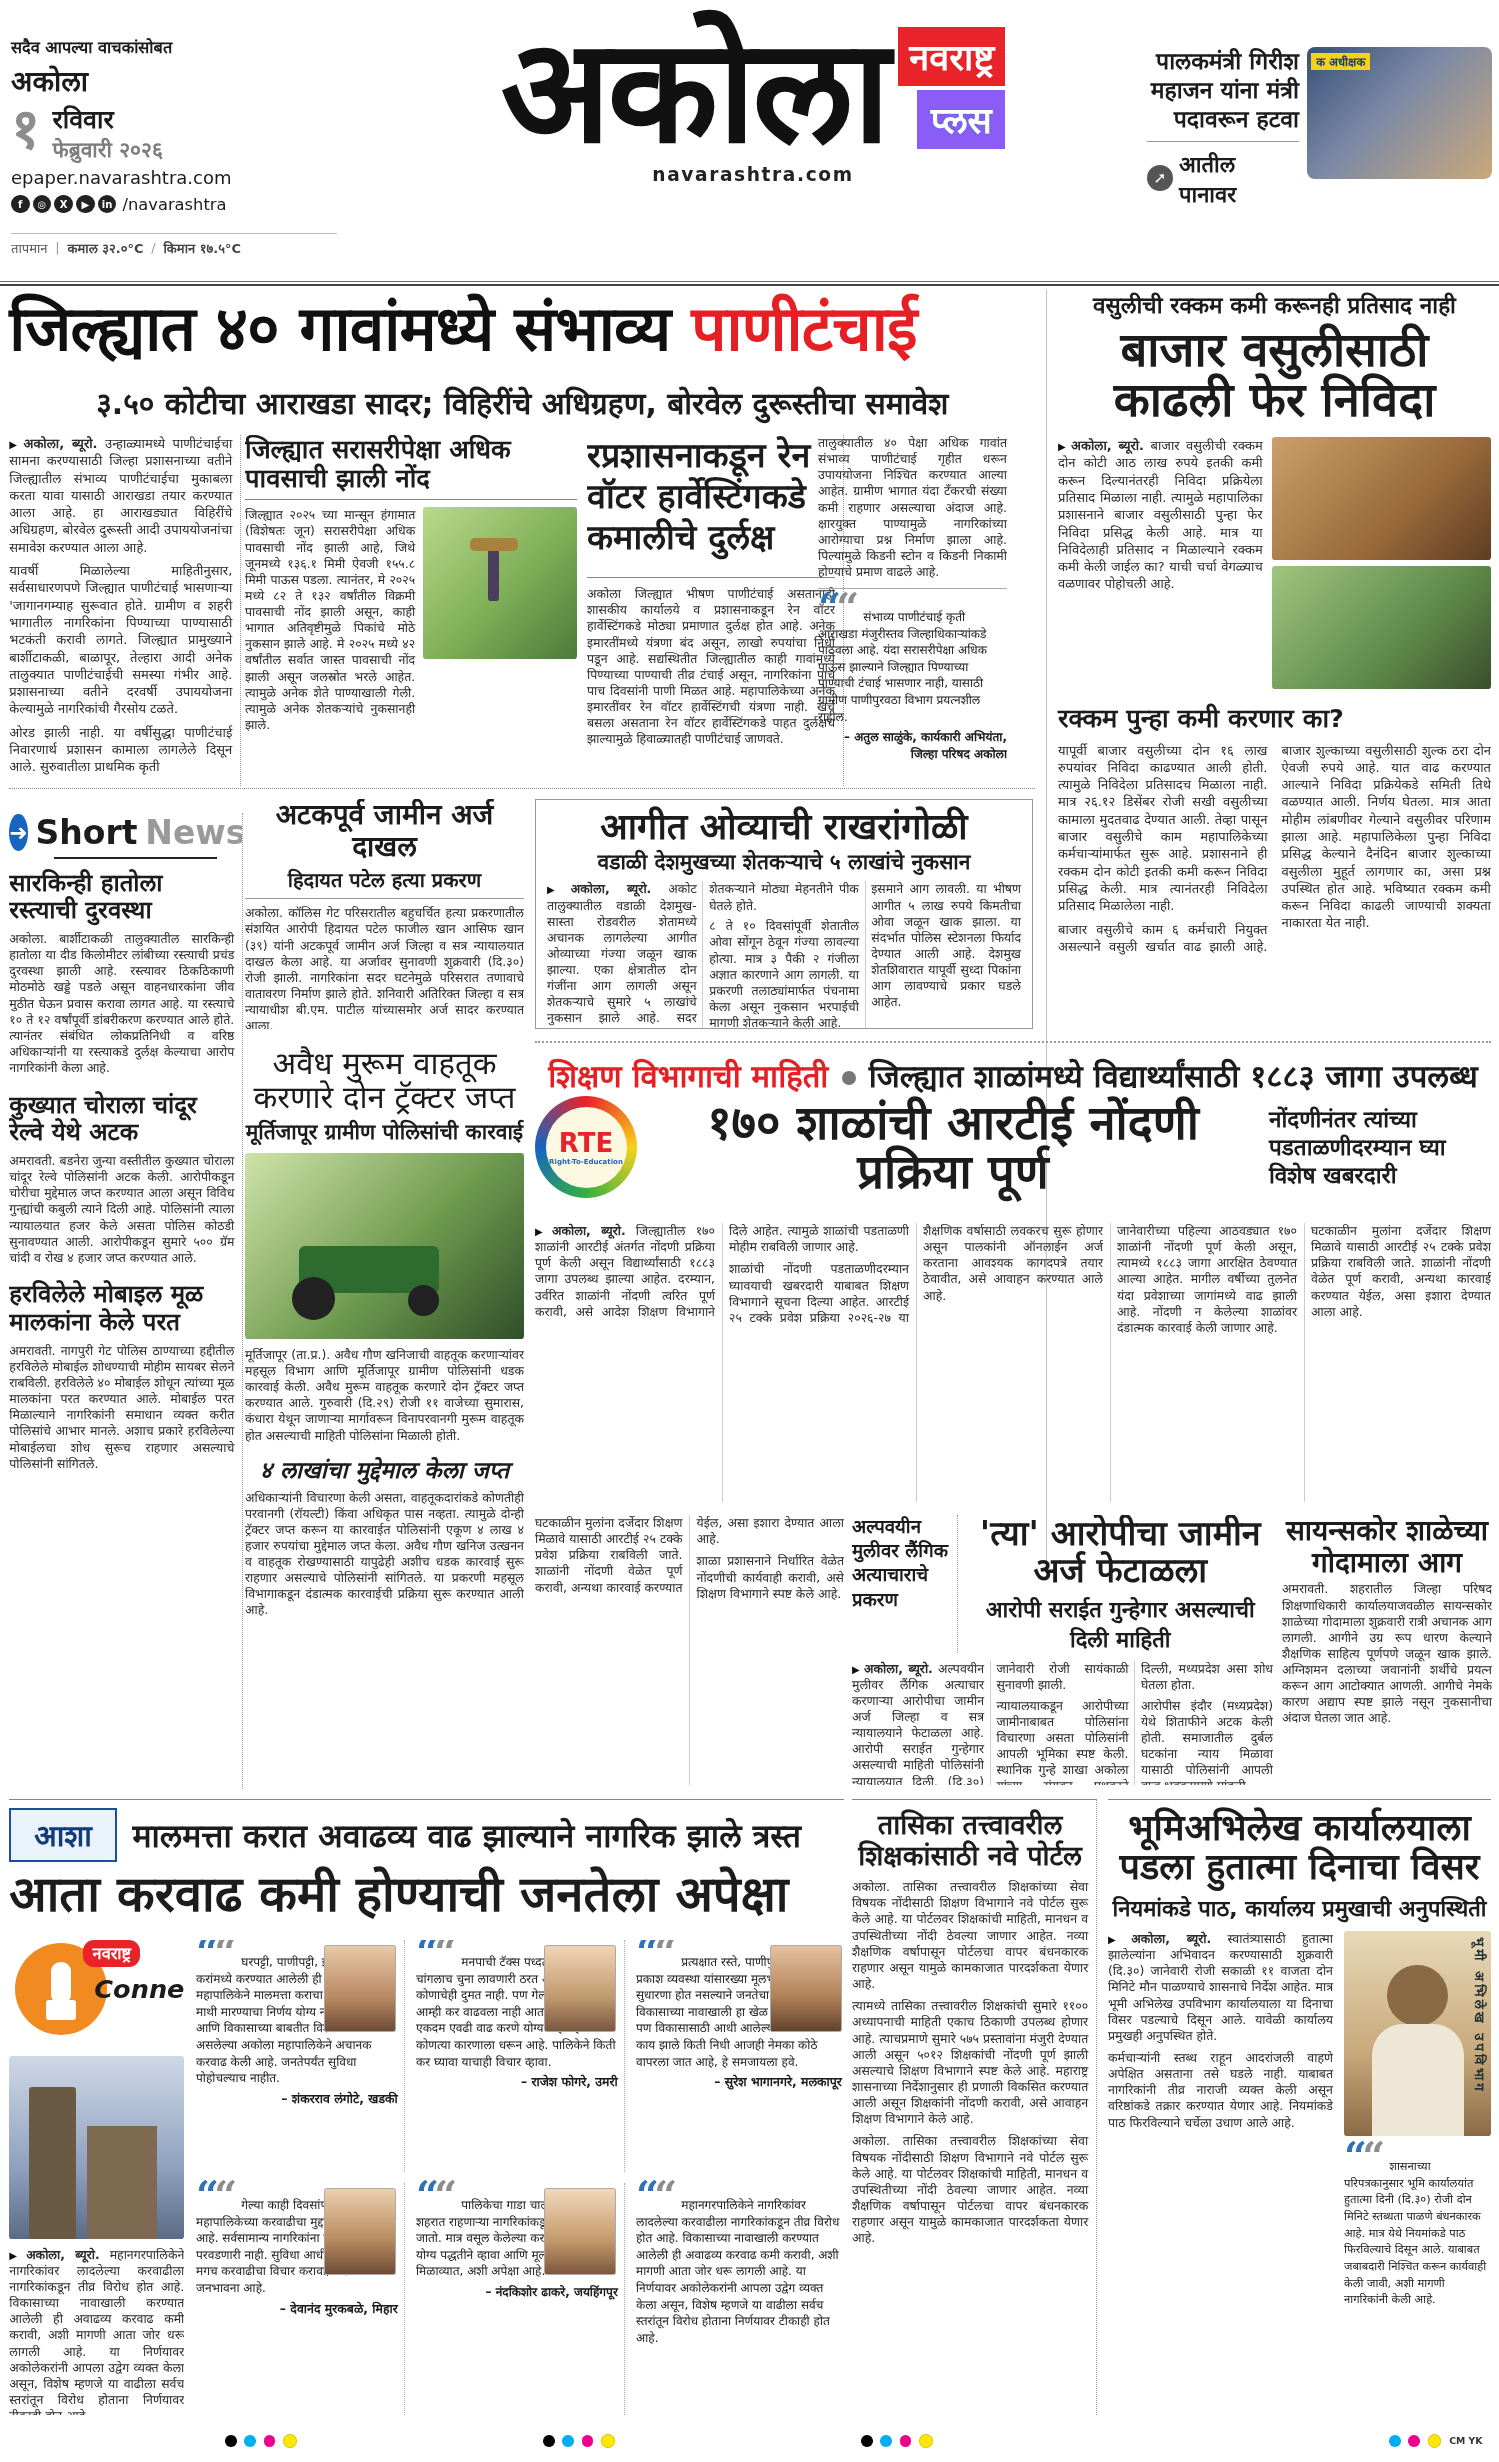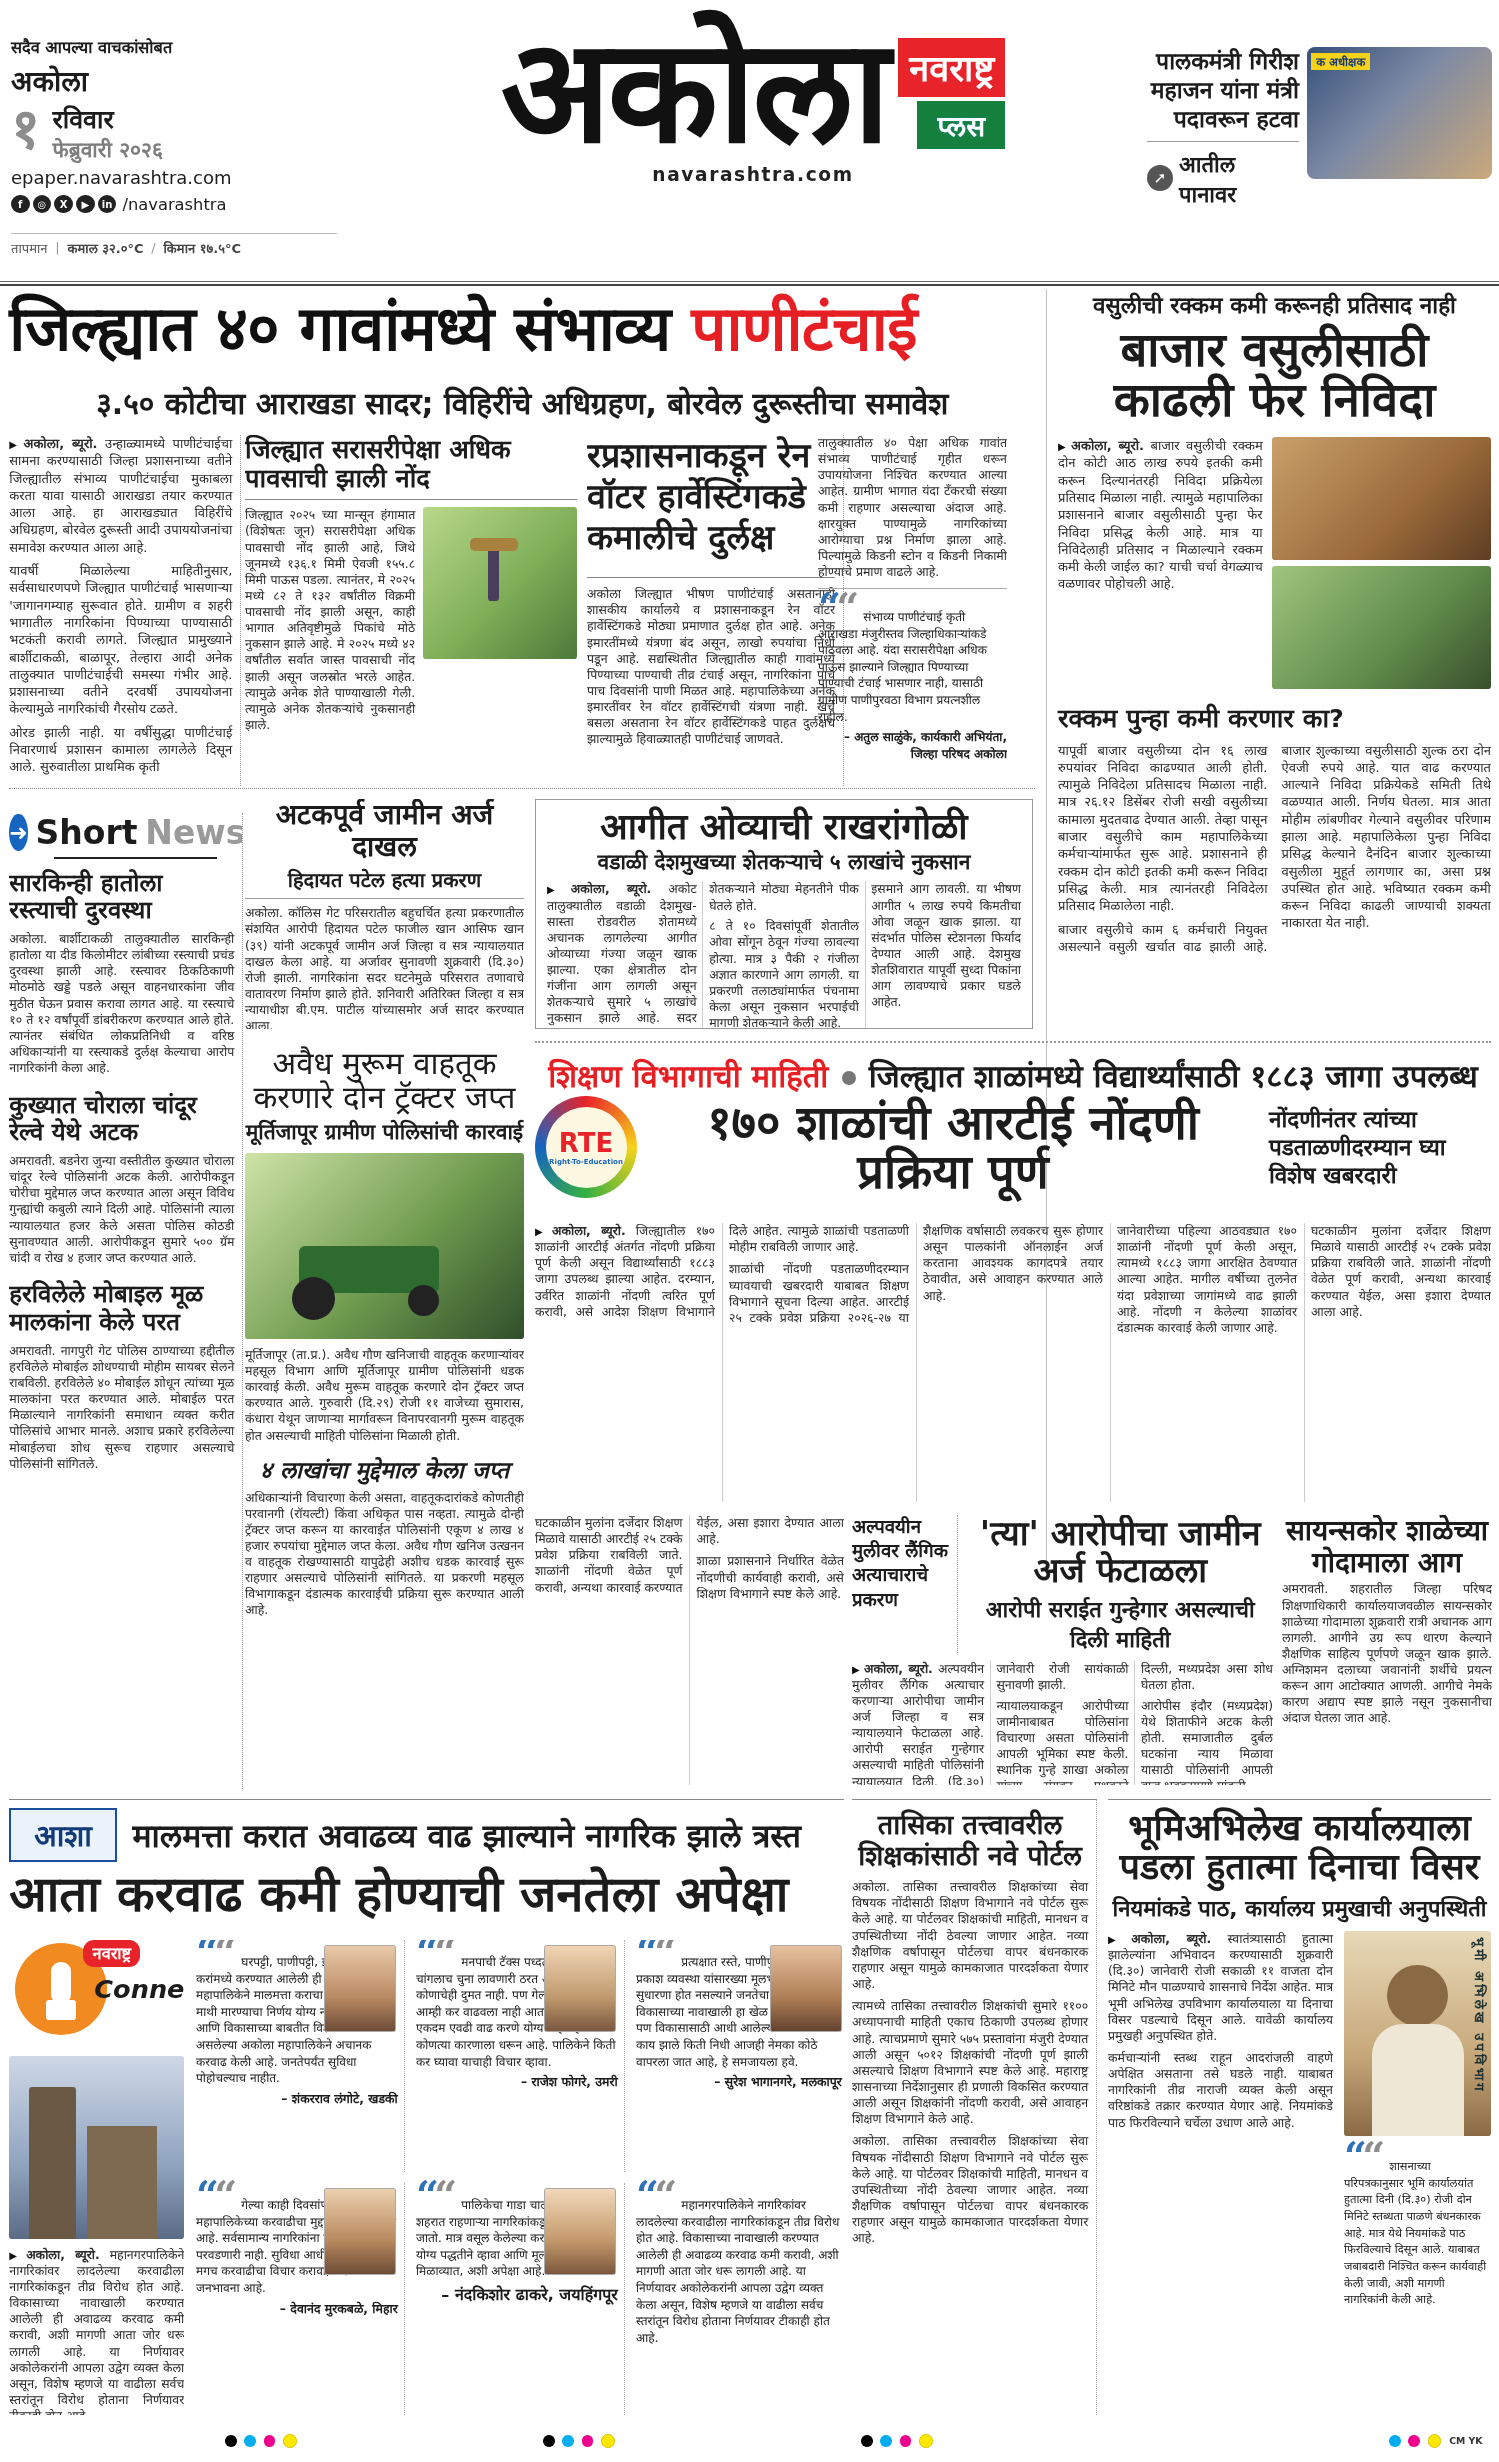"प्लस" span { background: #15803d -> #8b5cf6; font-size: 28px -> 36px }
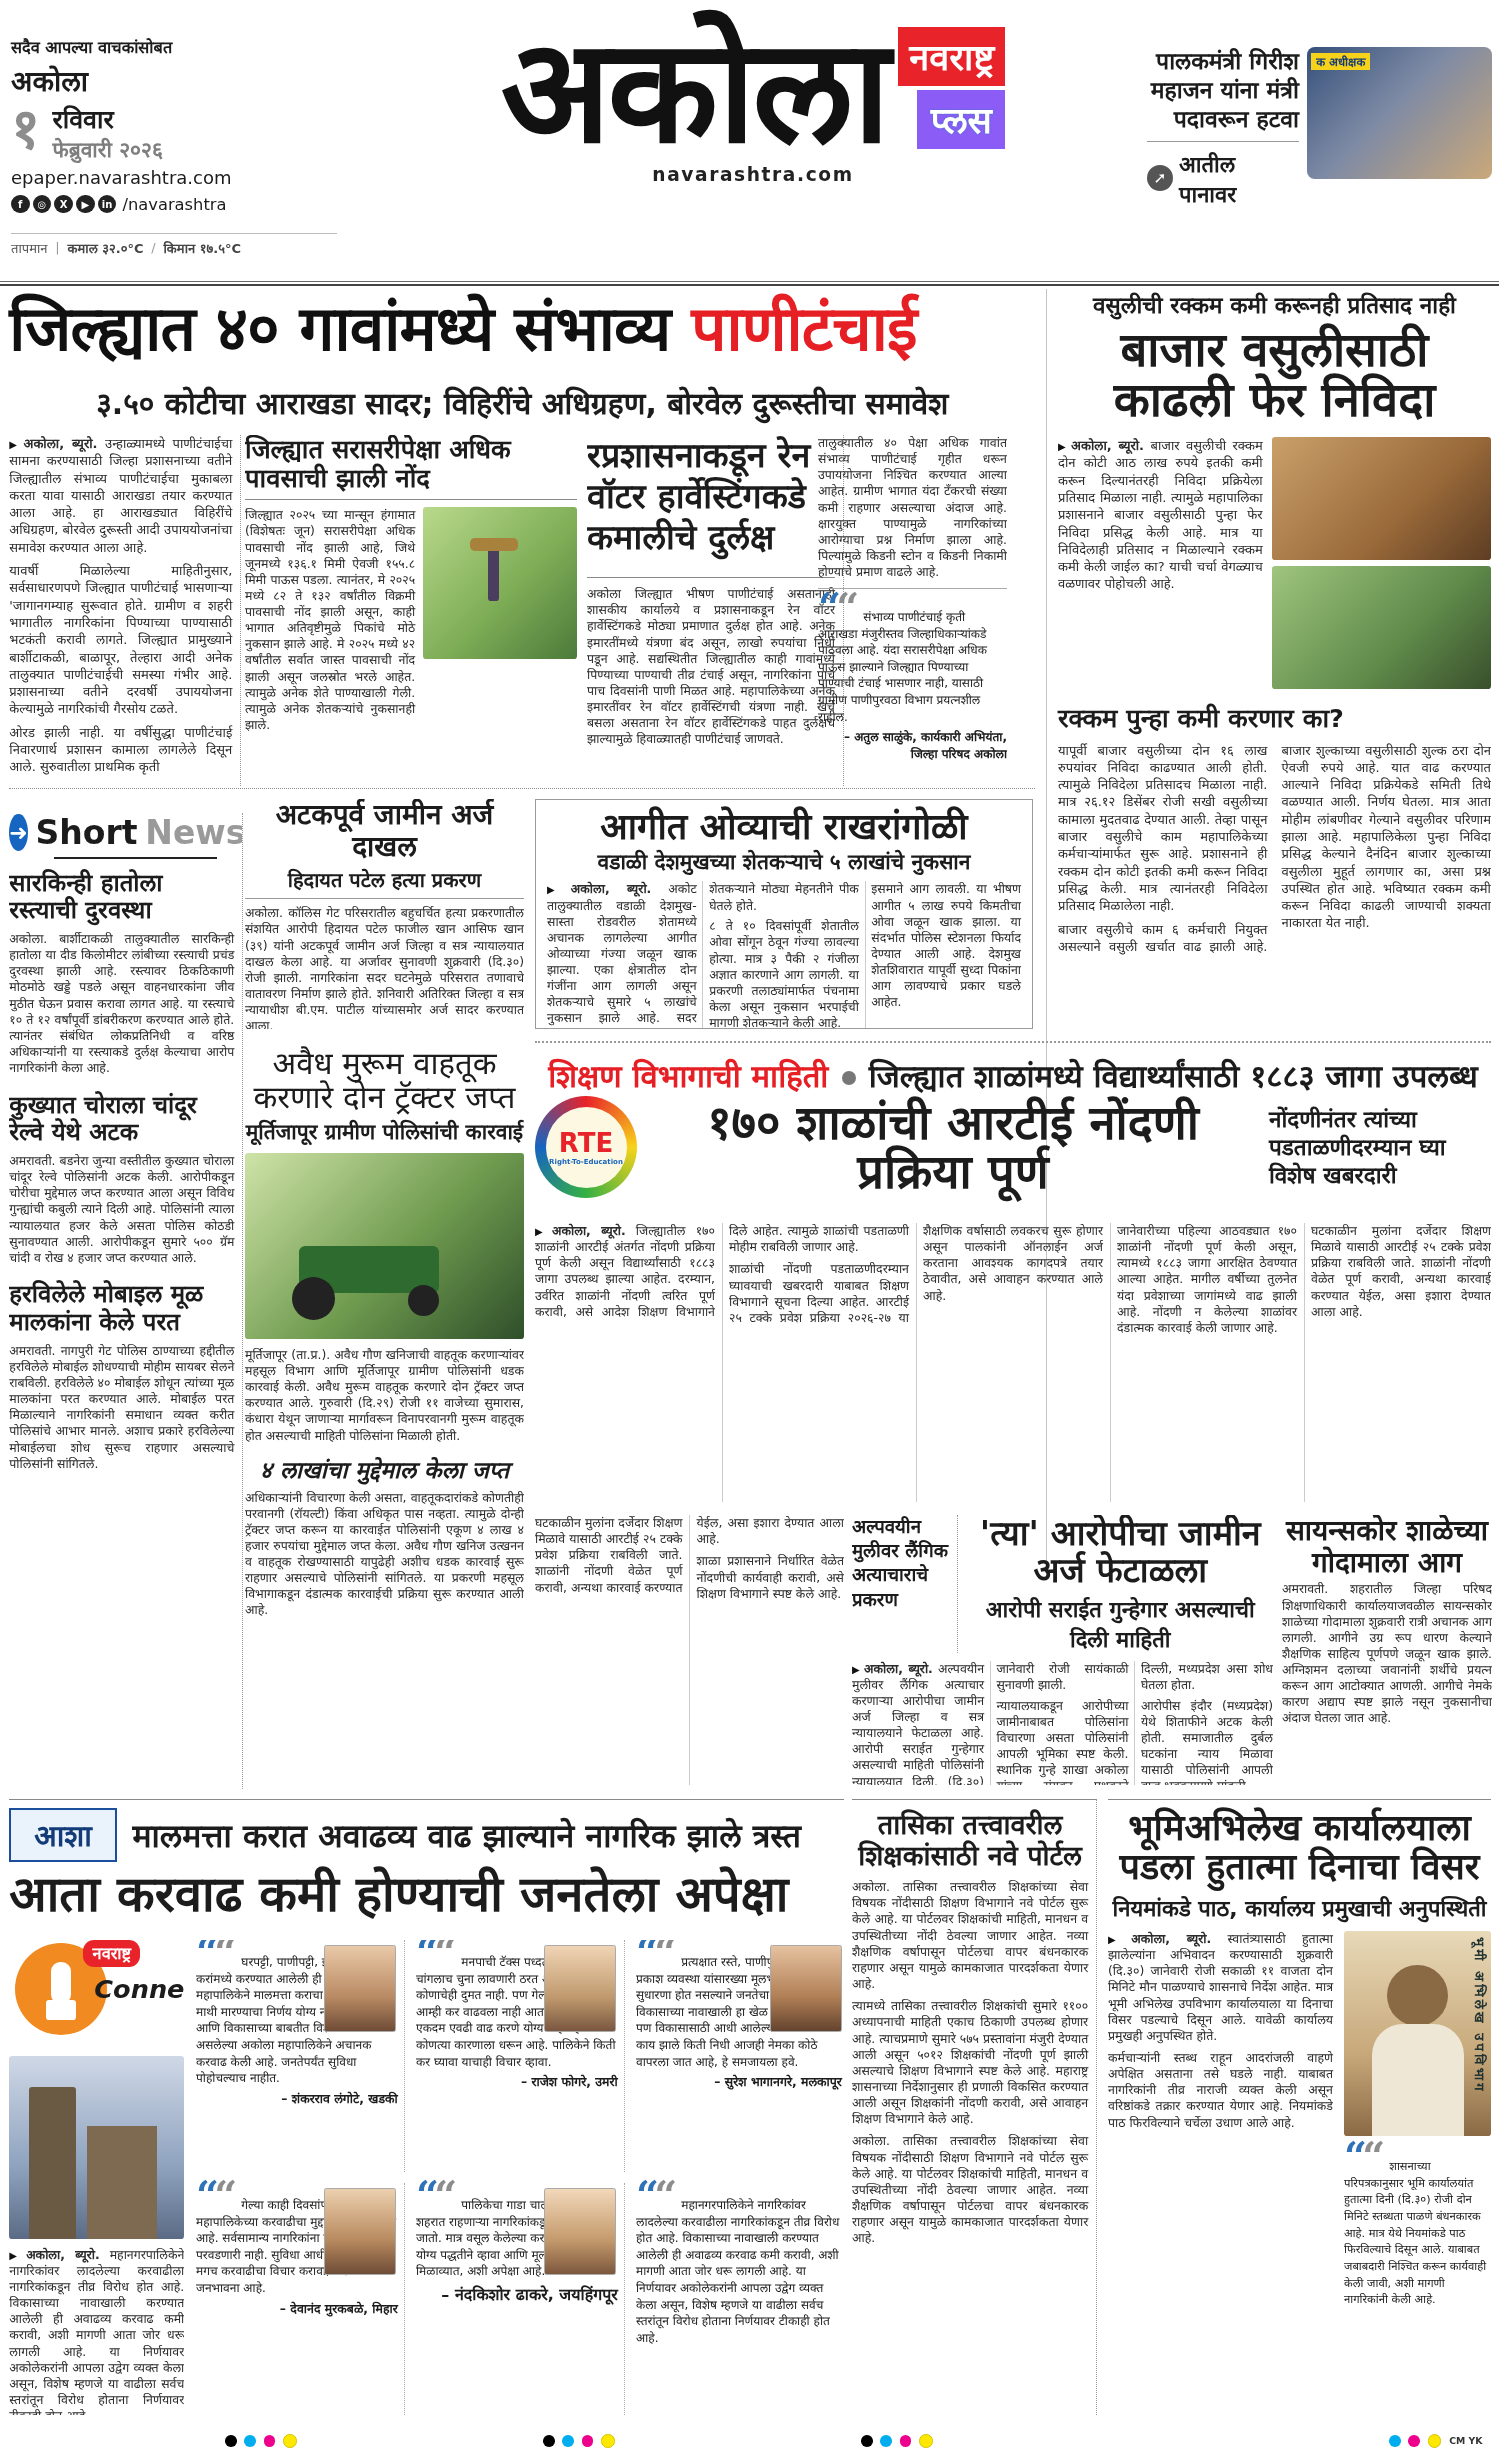"– नंदकिशोर ढाकरे, जयहिंगपूर" div.attrib { font-size: 16px -> 12px }
